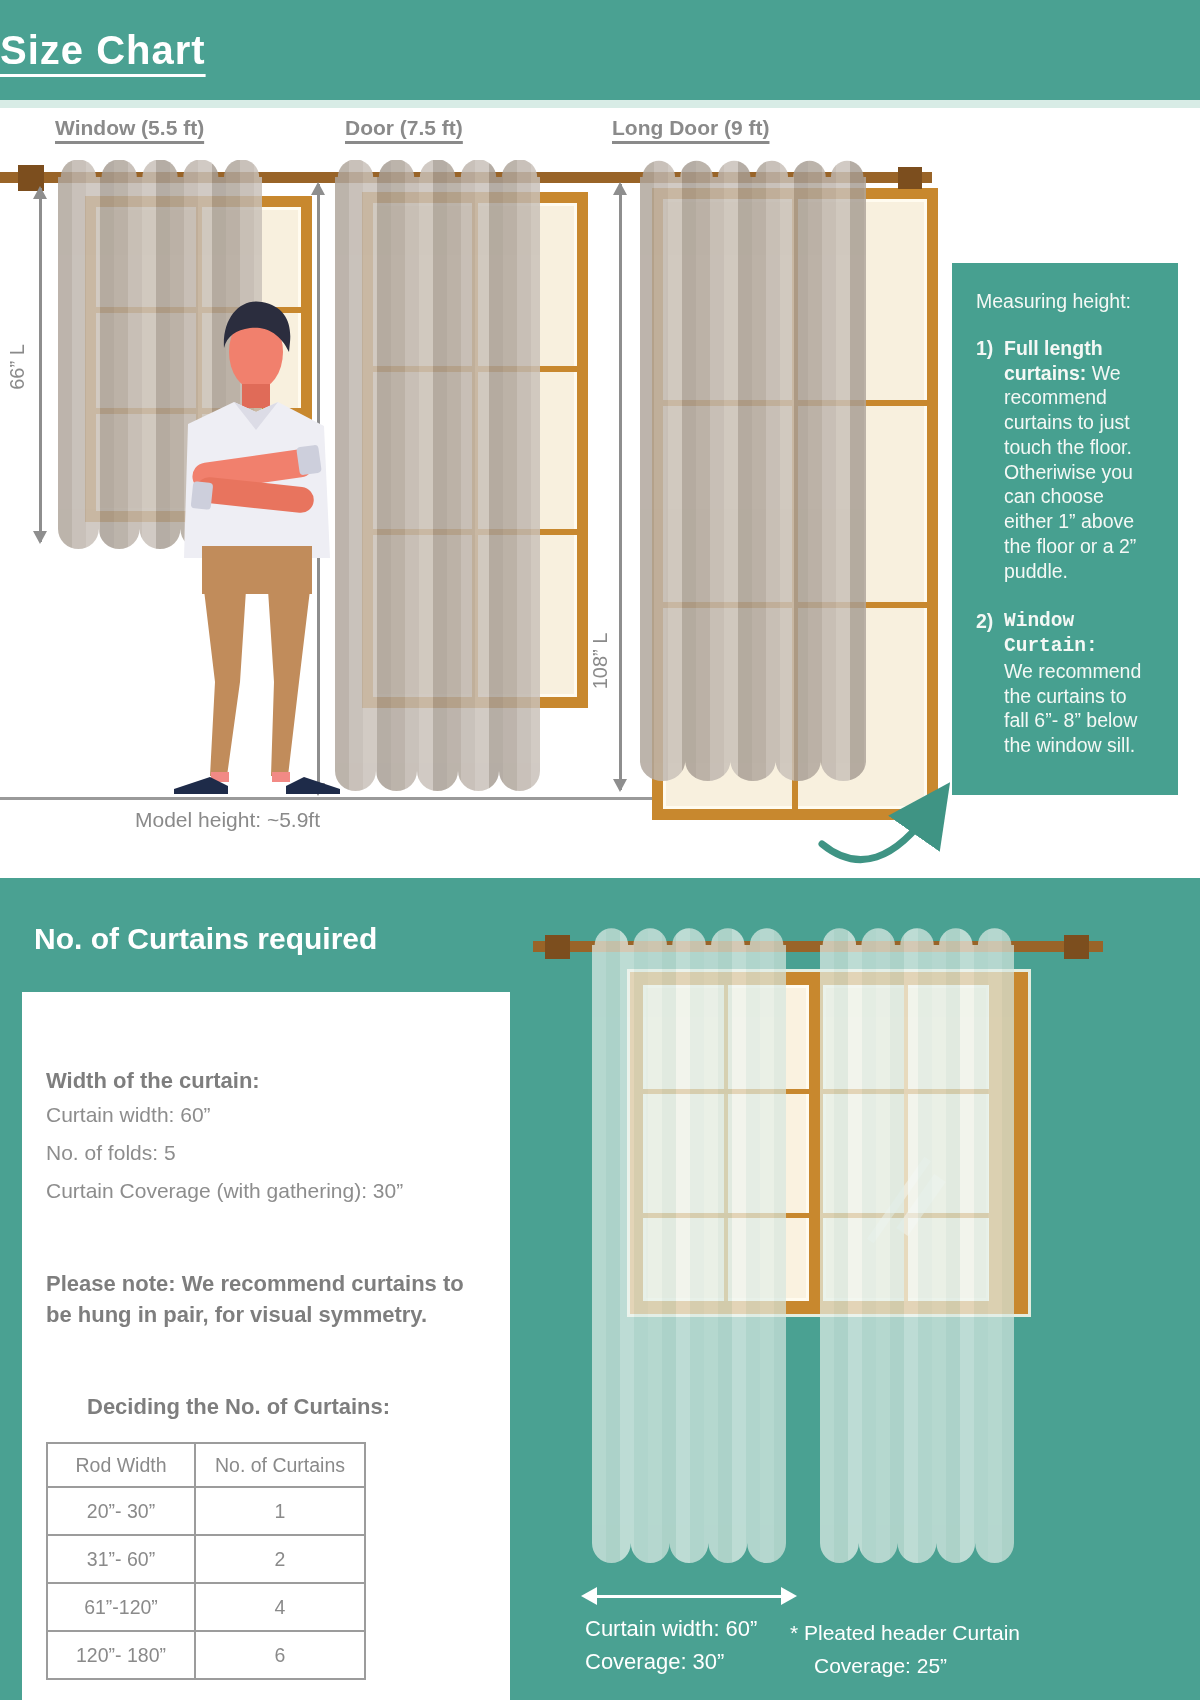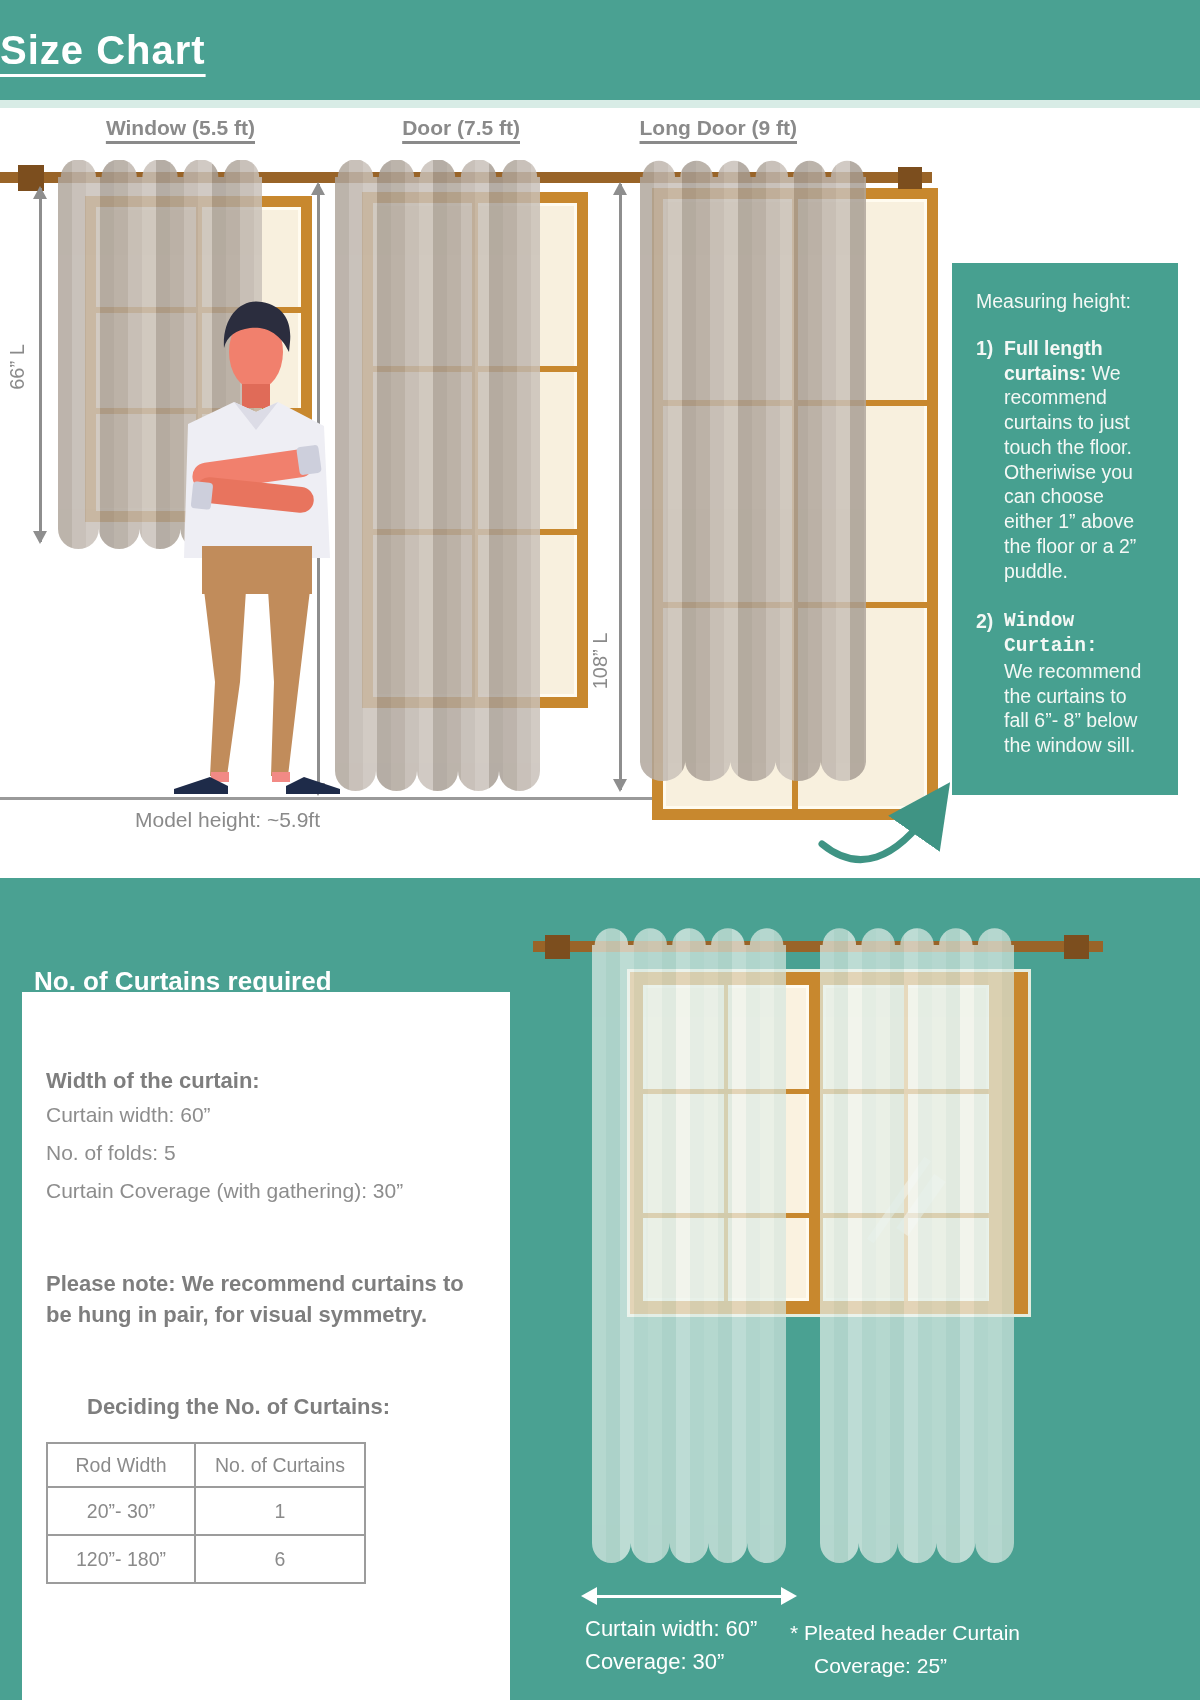"Window (5.5 ft)" .col-label { text-align: right -> left }
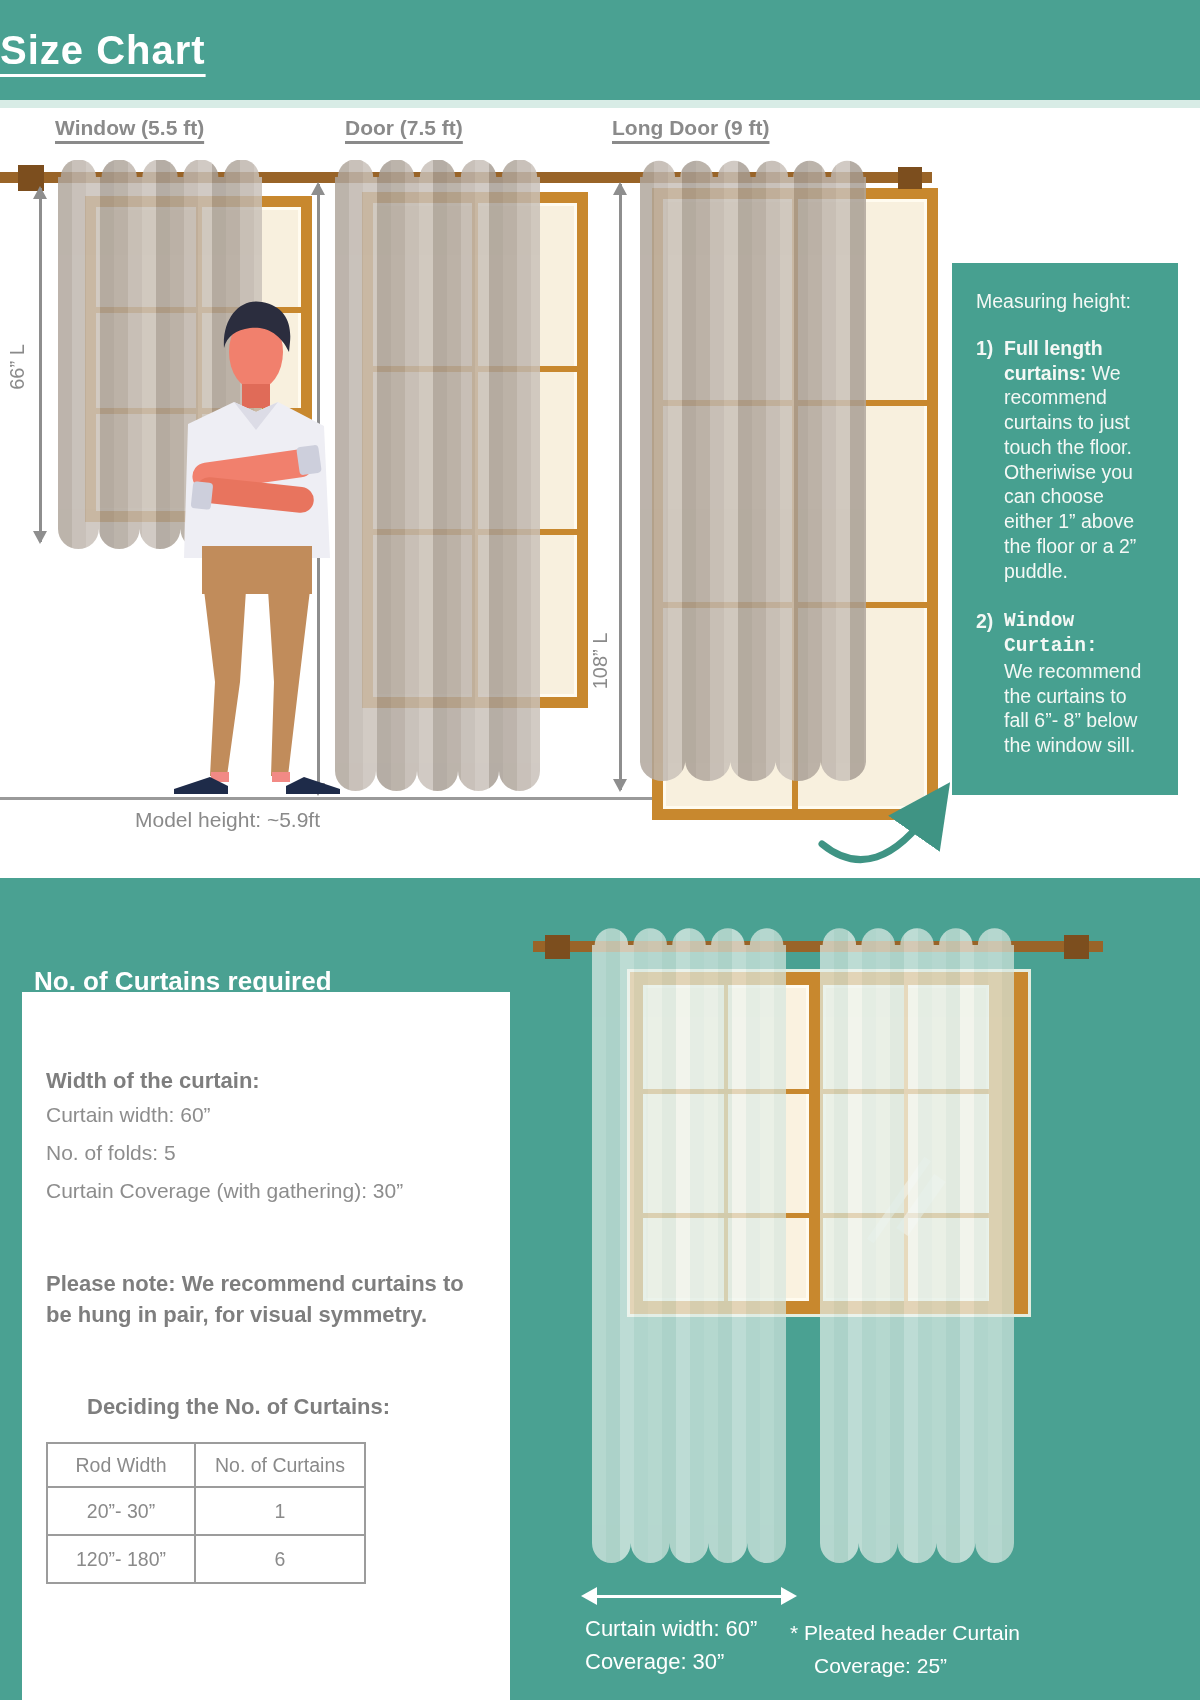"No. of Curtains required" .sec-heading { font-size: 26px -> 30px; margin-top: 44px -> none }
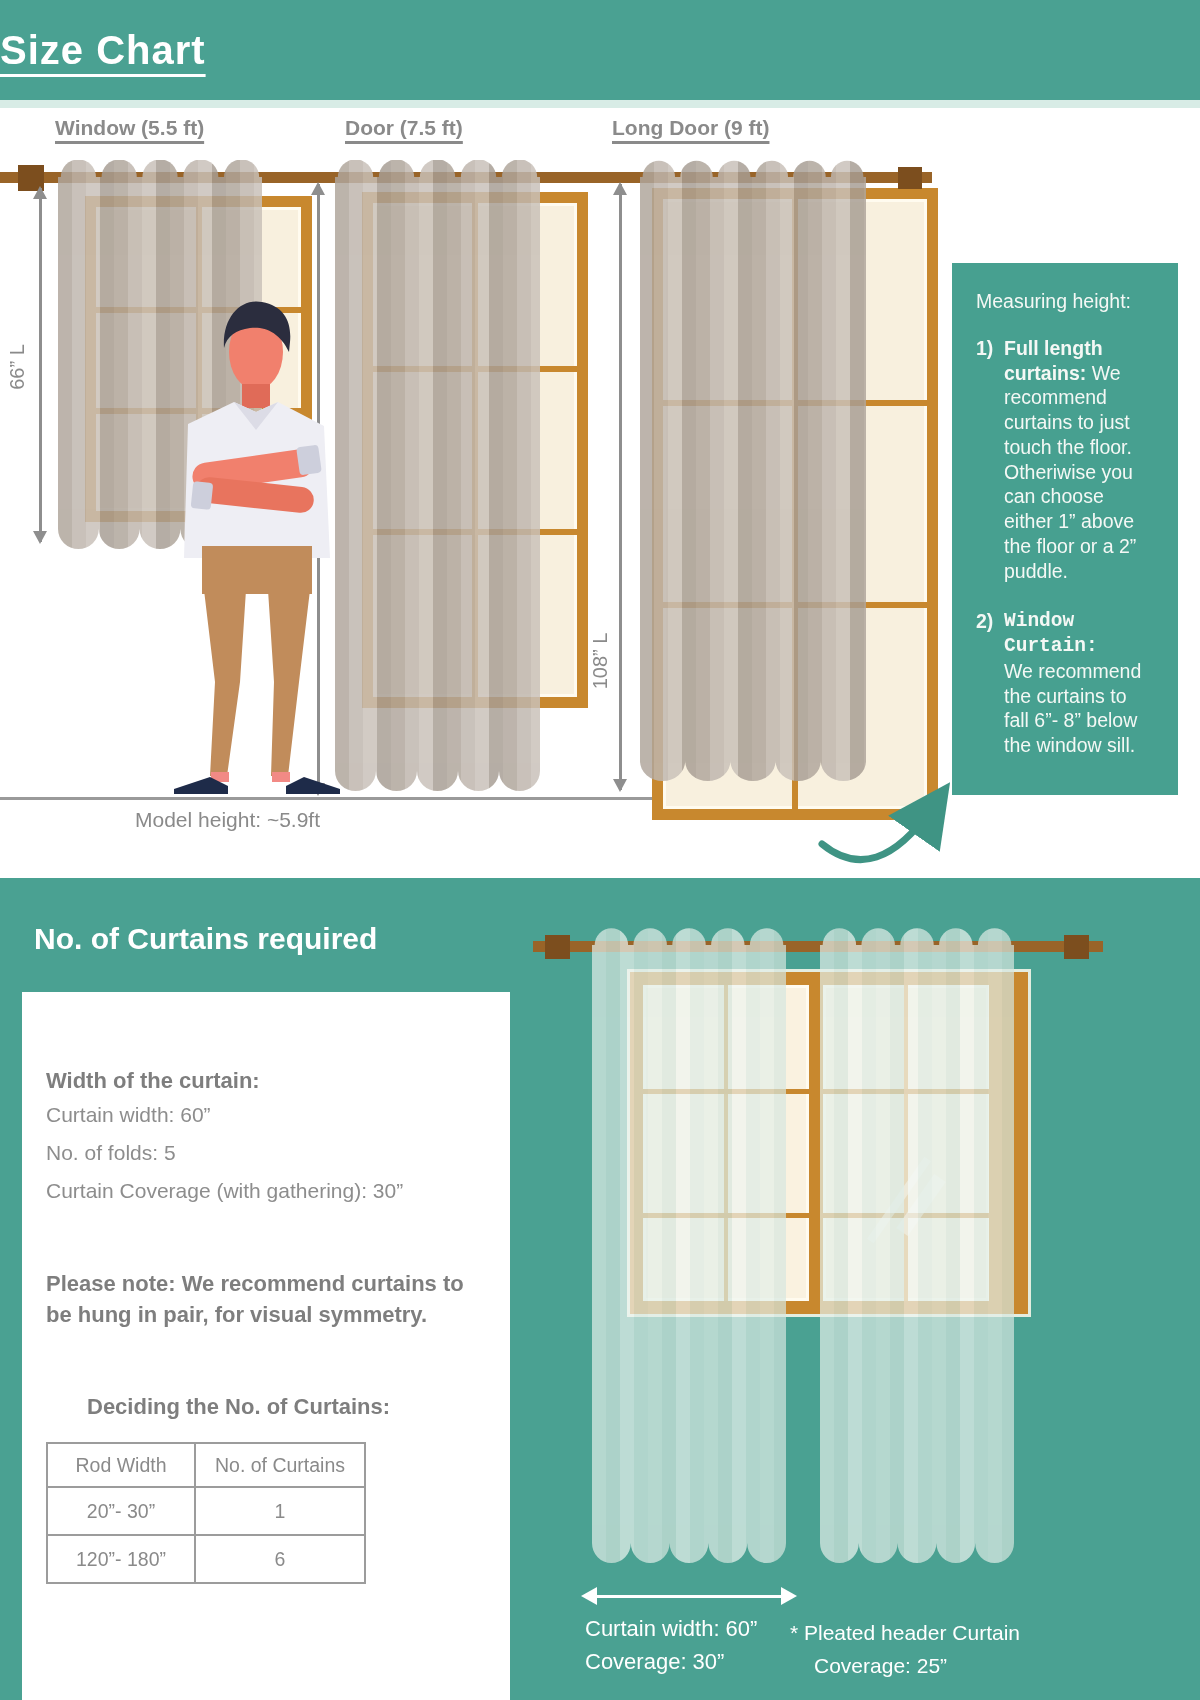"31”- 60”" tr { html: none -> <tr> <td>31”- 60”</td> <td>2</td> </tr> }
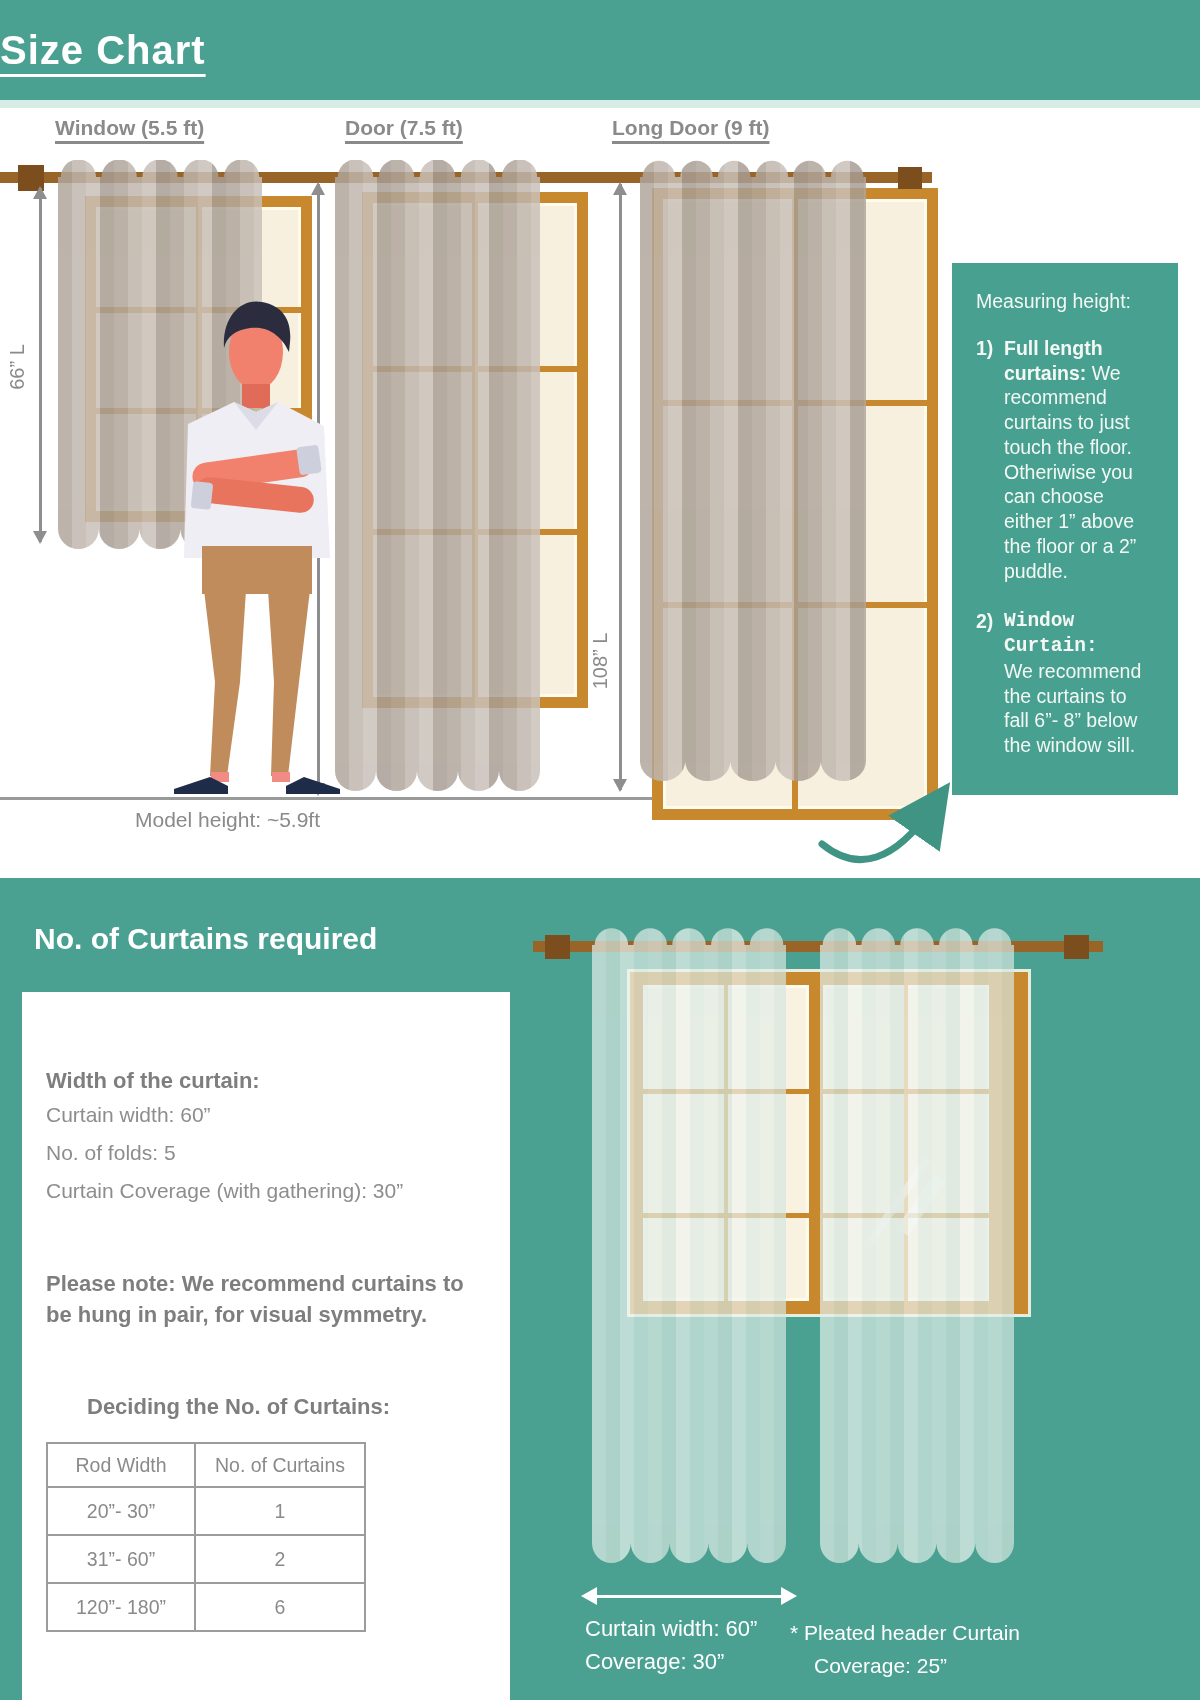"61”-120”" tr { html: none -> <tr> <td>61”-120”</td> <td>4</td> </tr> }
